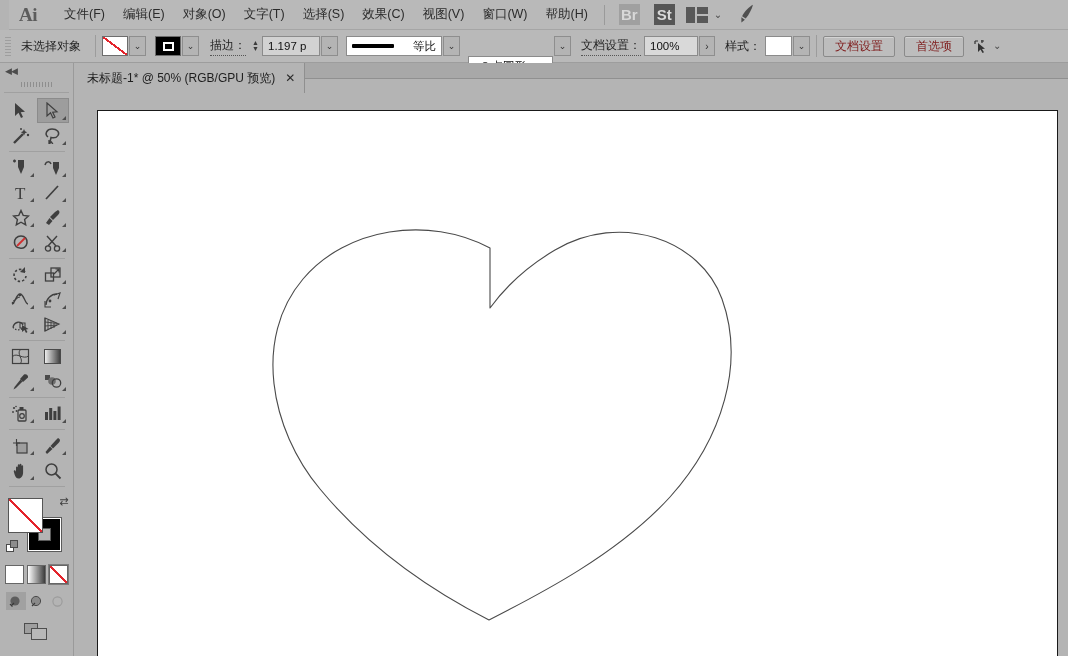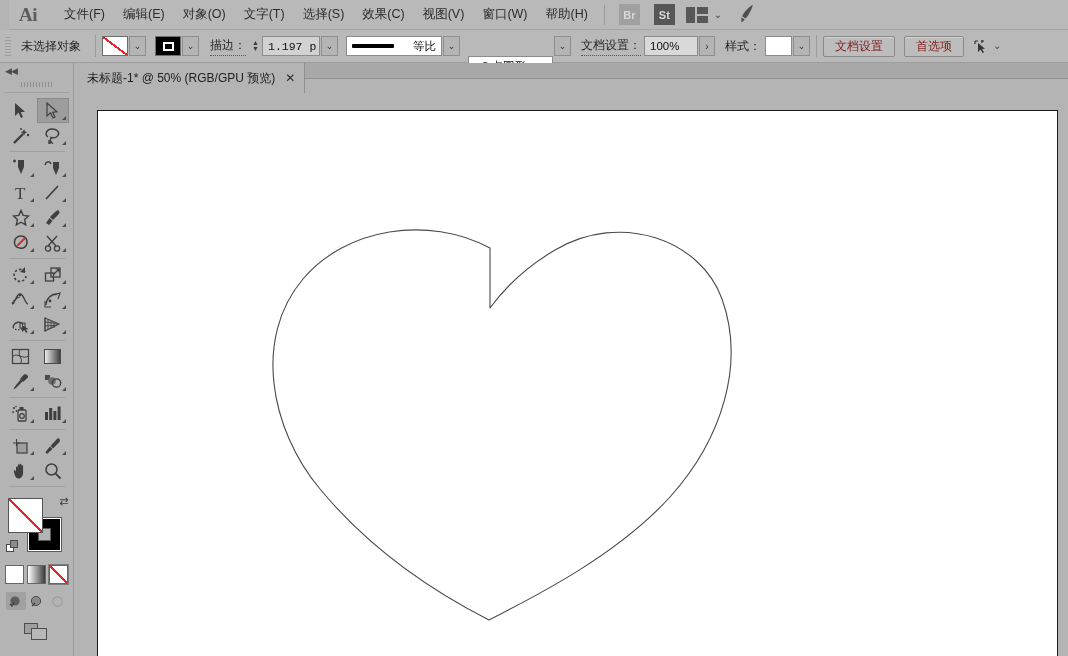"Br" .app-chip { font-size: 11px -> 15px }
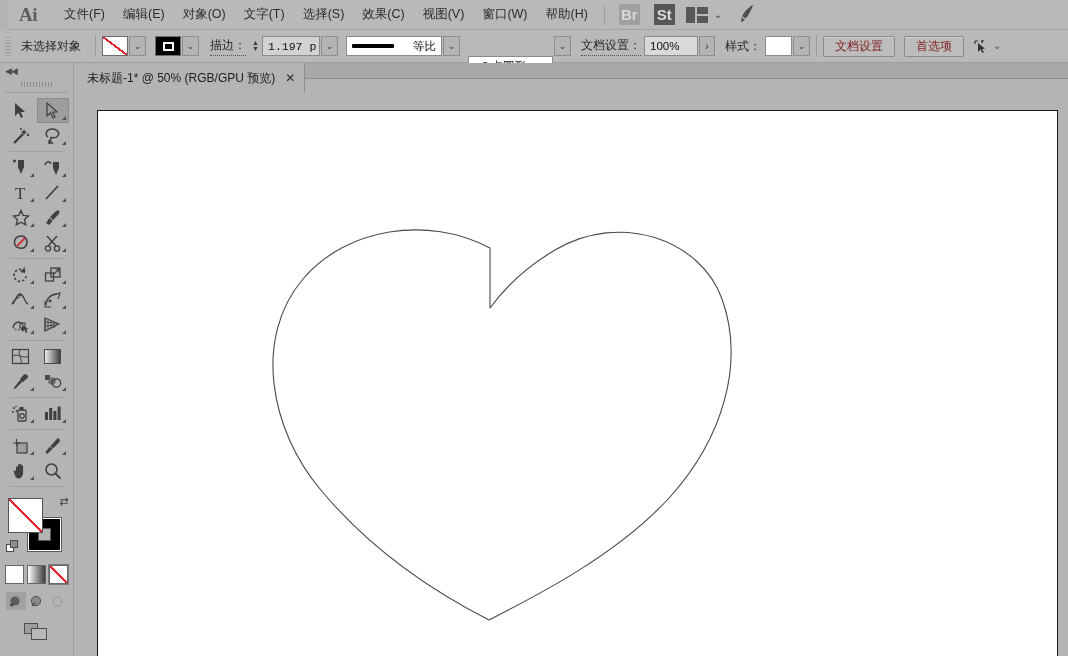"1.197 p" .num-field { font-family: Liberation Mono, monospace -> Liberation Sans, sans-serif }
